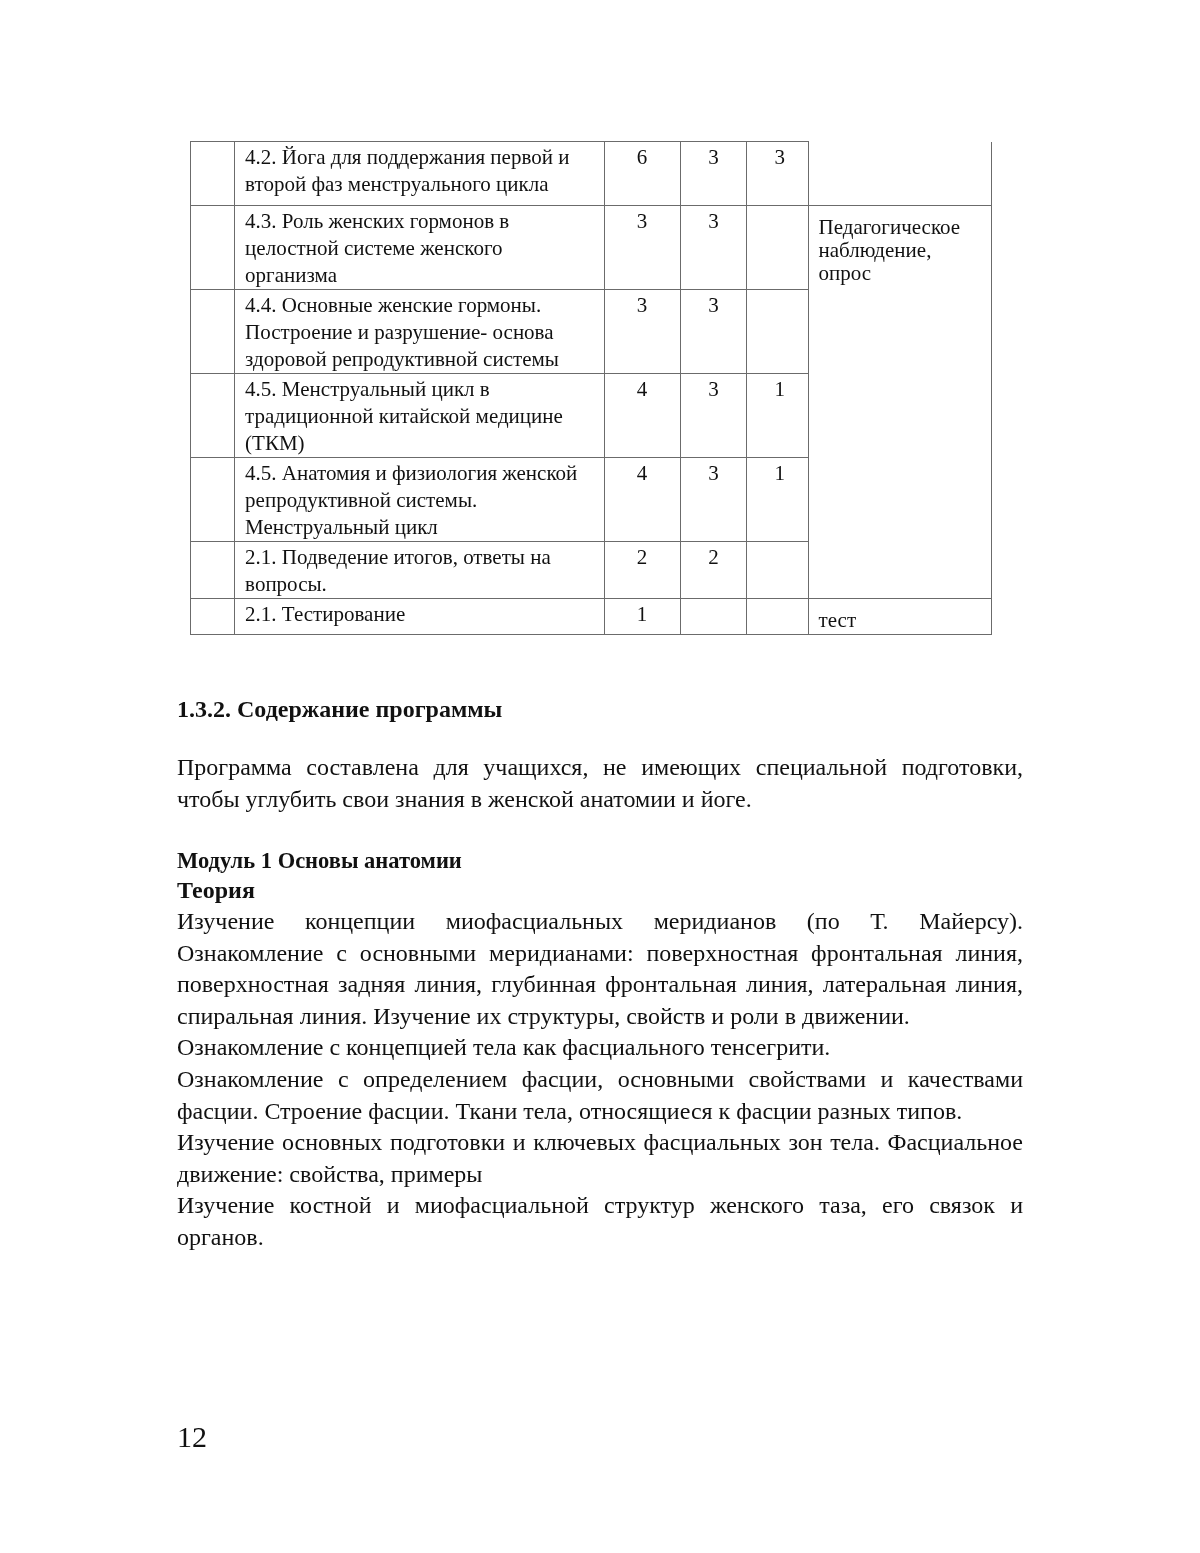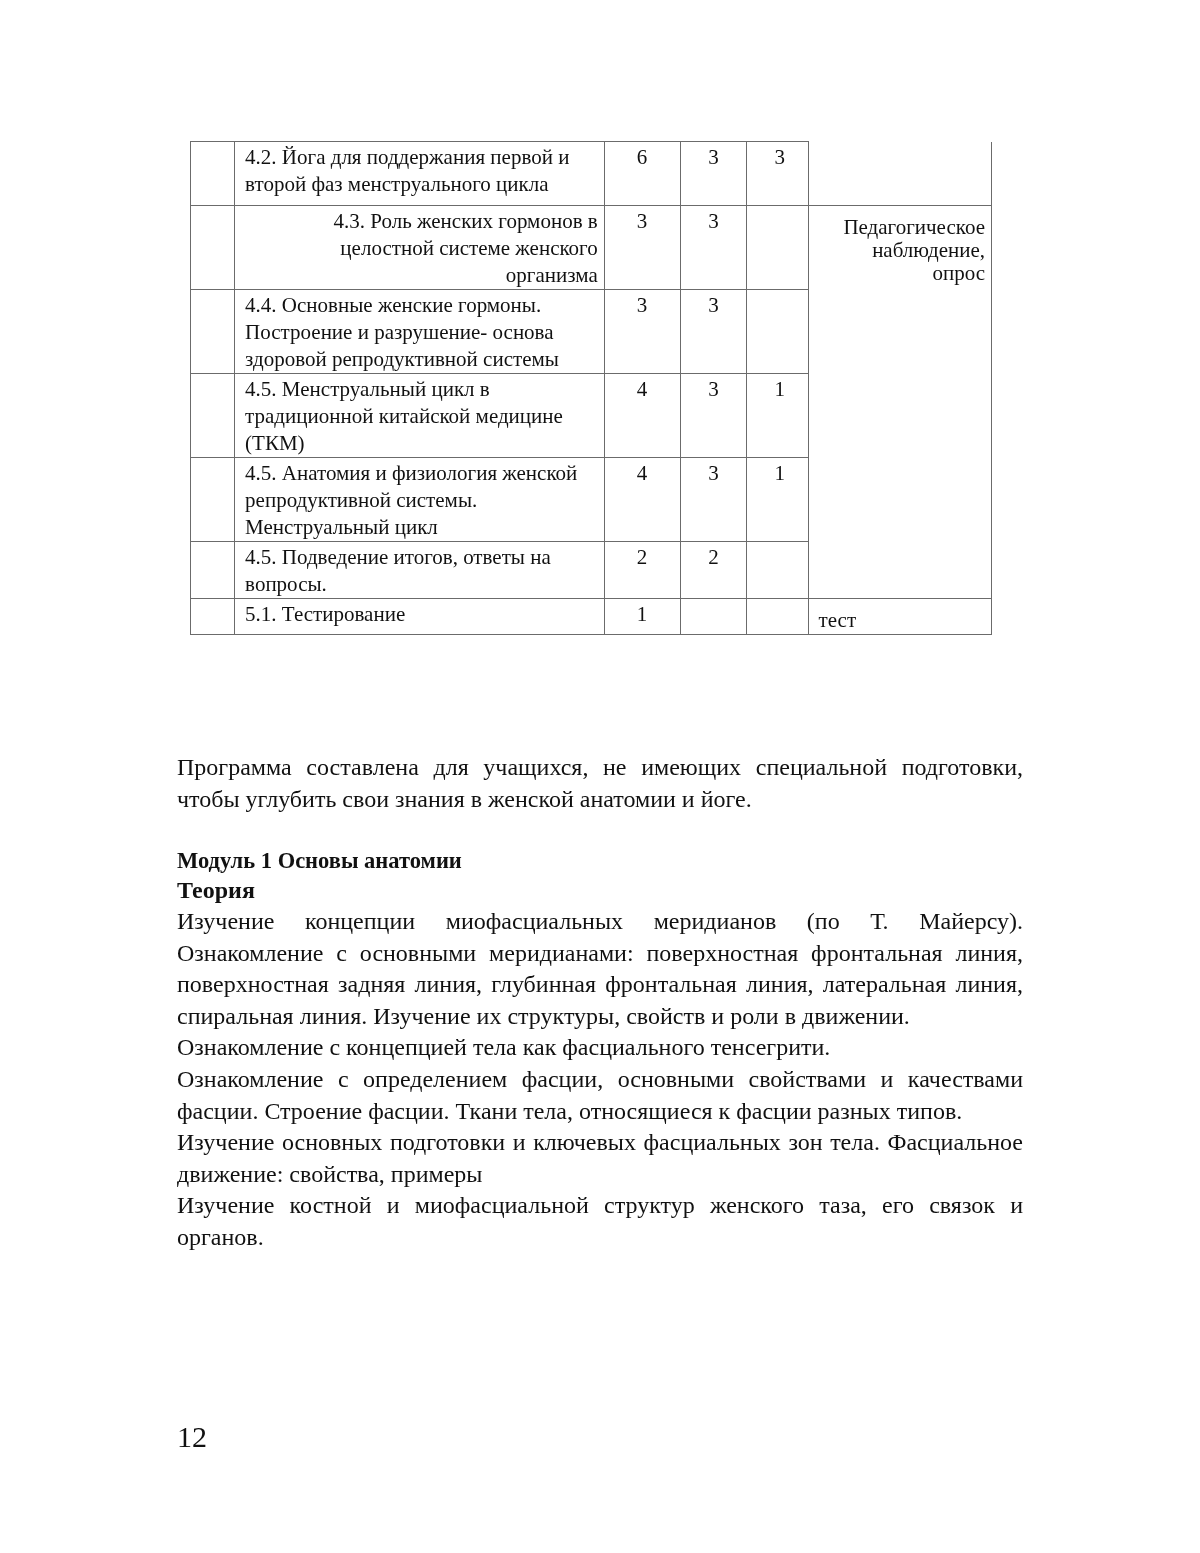"4.3. Роль женских гормонов в" .r2 td { text-align: right -> none }
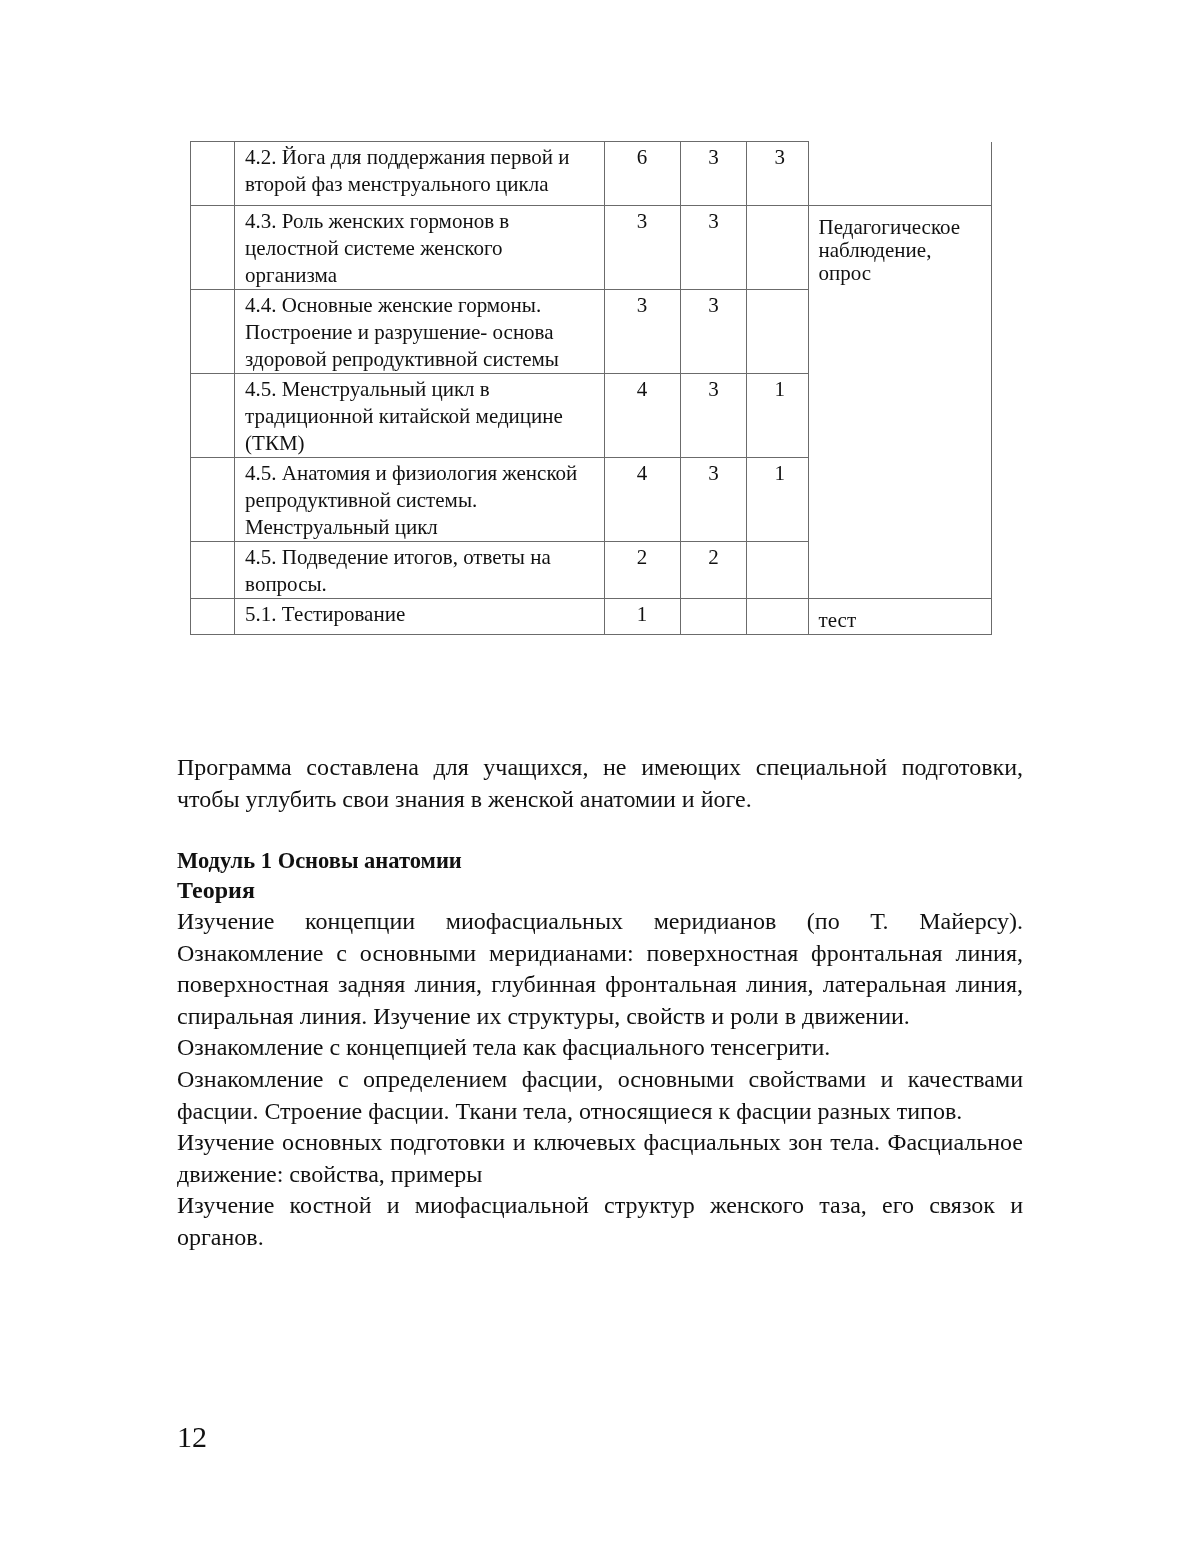"4.5. Подведение итогов, ответы на" td.topic { text: 4.5 -> 2.1 }
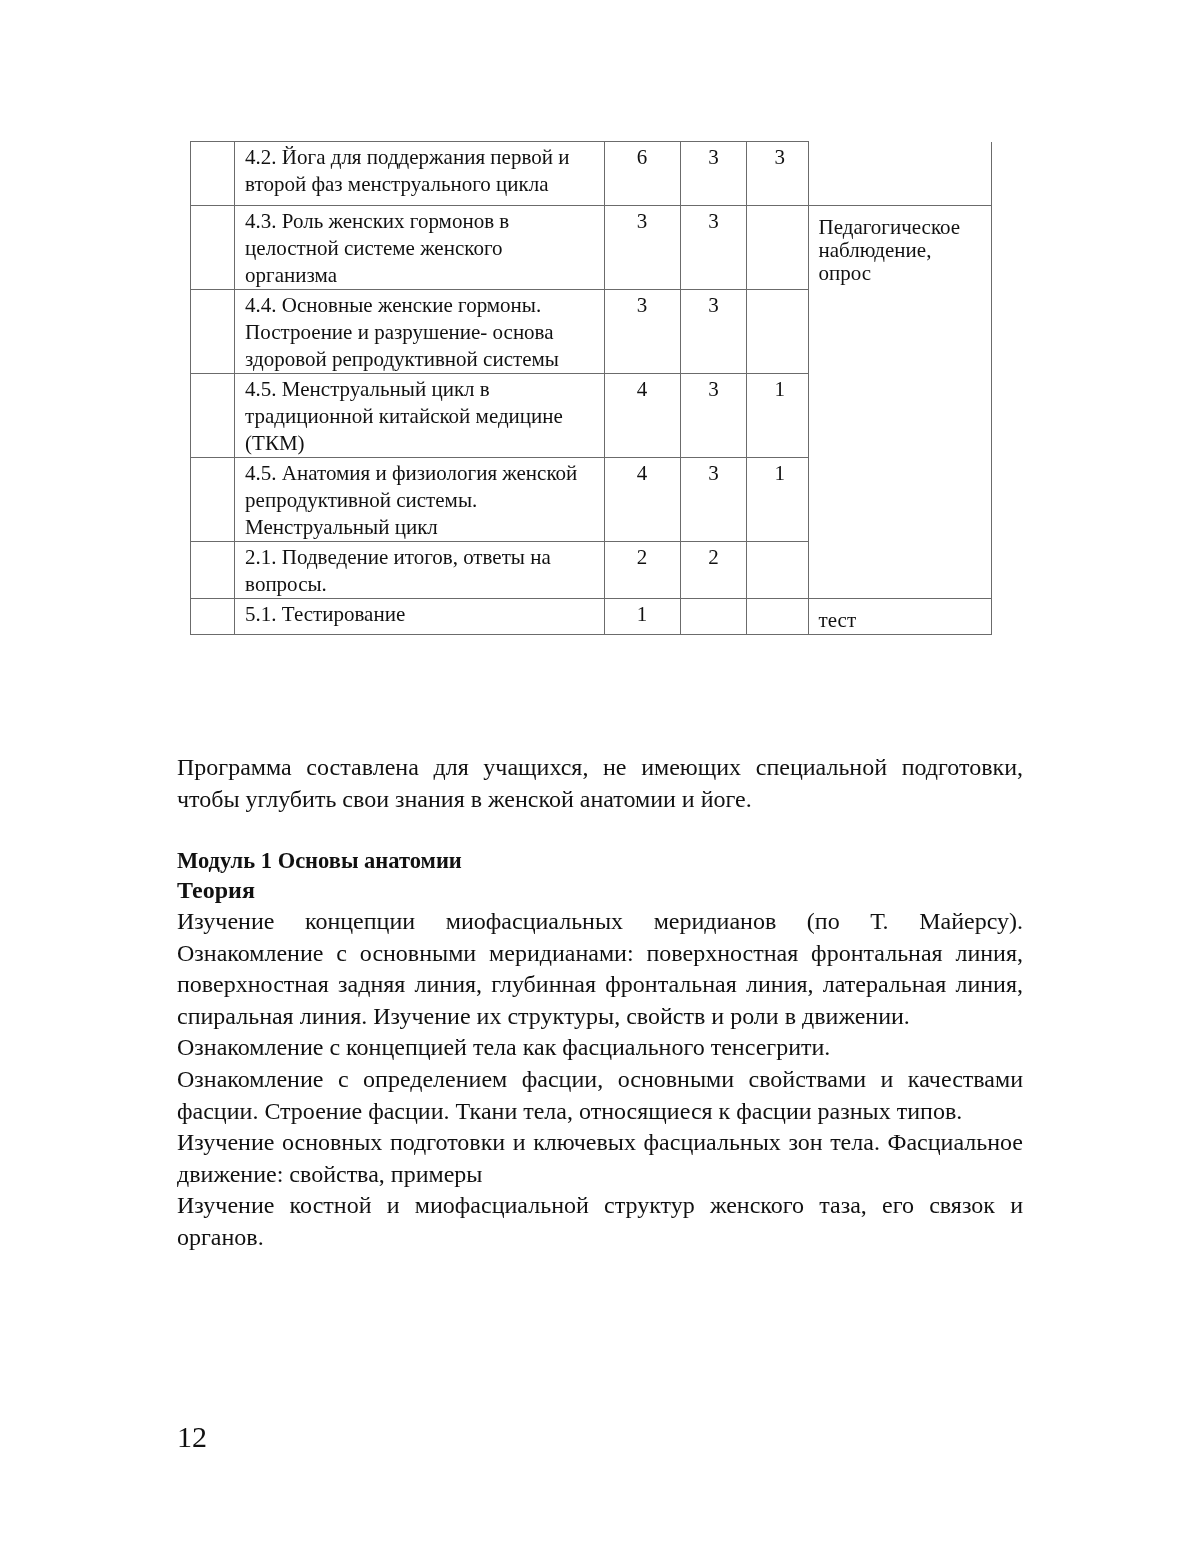"5.1. Тестирование" td.topic { text: 5.1 -> 2.1 }
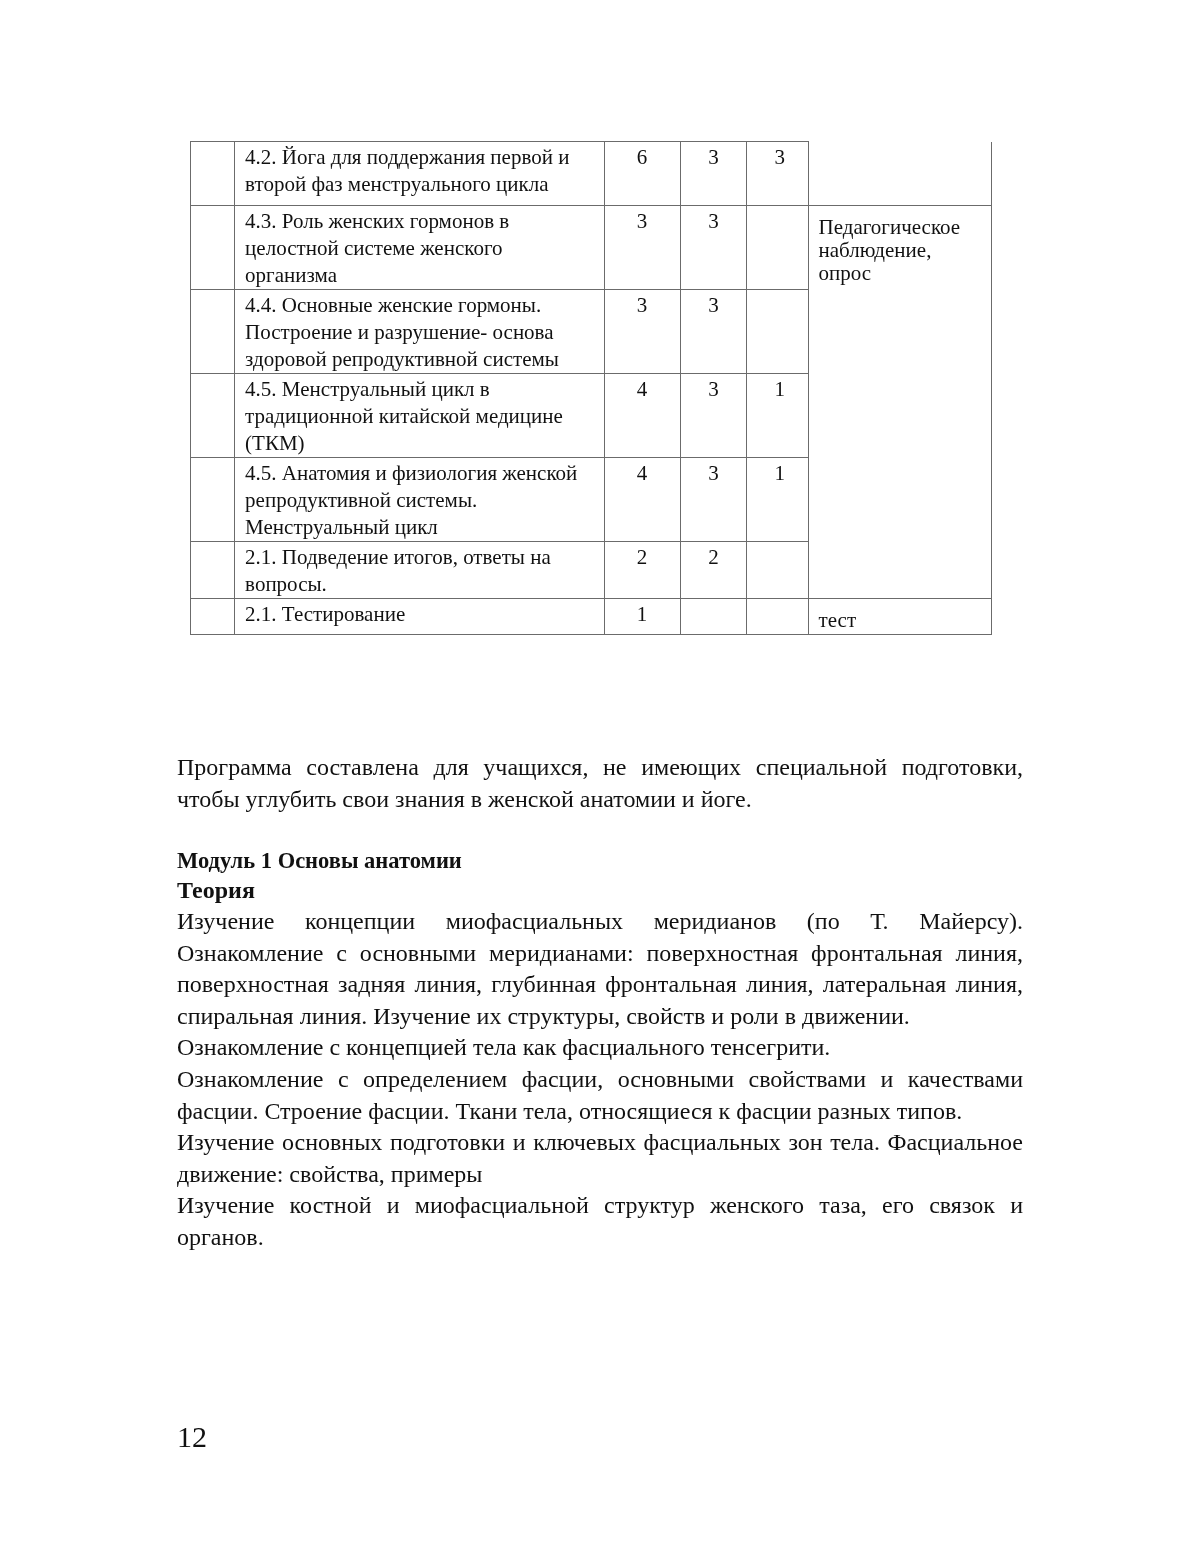"1.3.2. Содержание программы" h2.h-section { html: none -> <h2>1.3.2. Содержание программы</h2> }
